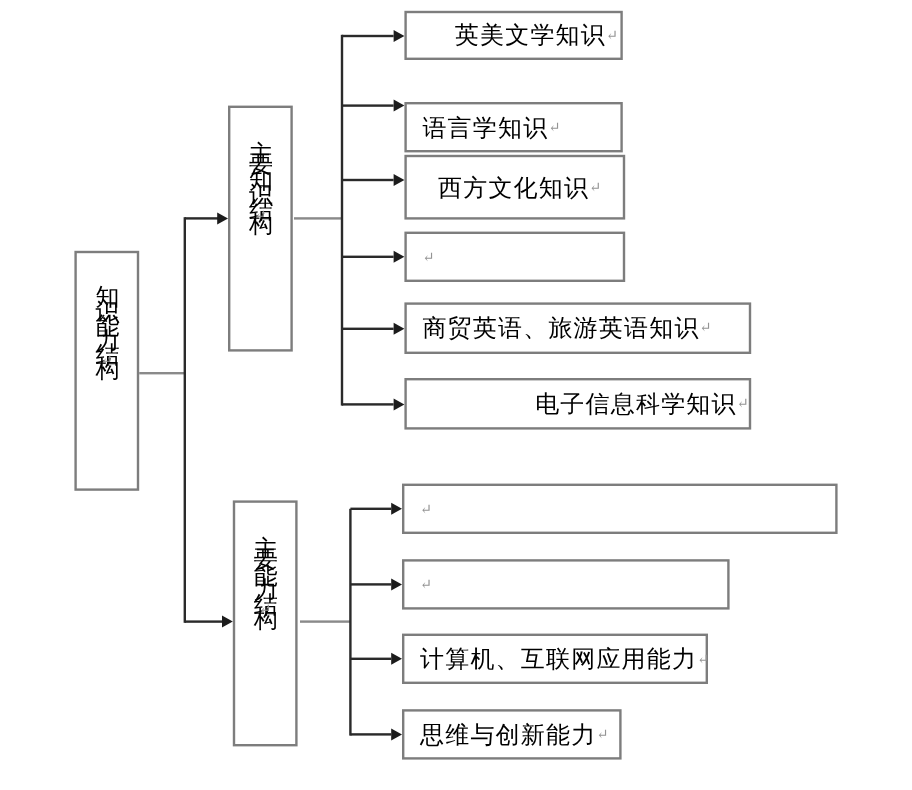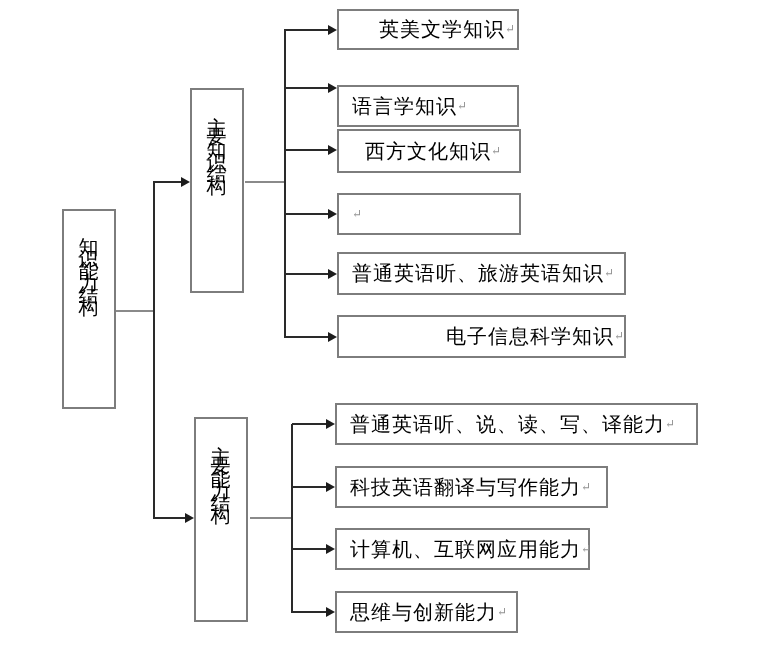"西方文化知识" div.box { height: 44px -> 54px }
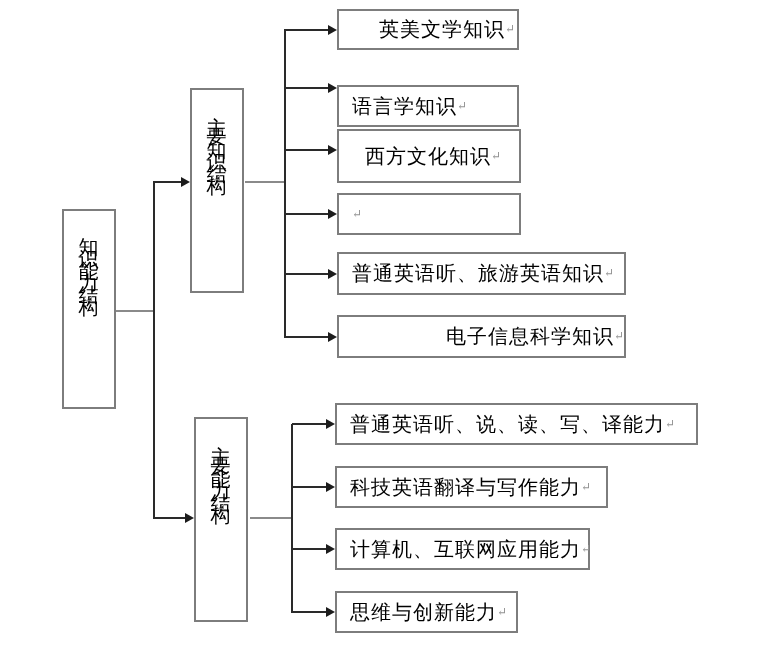"普通英语听、旅游英语知识" span { text: 普通英语听 -> 商贸英语 }
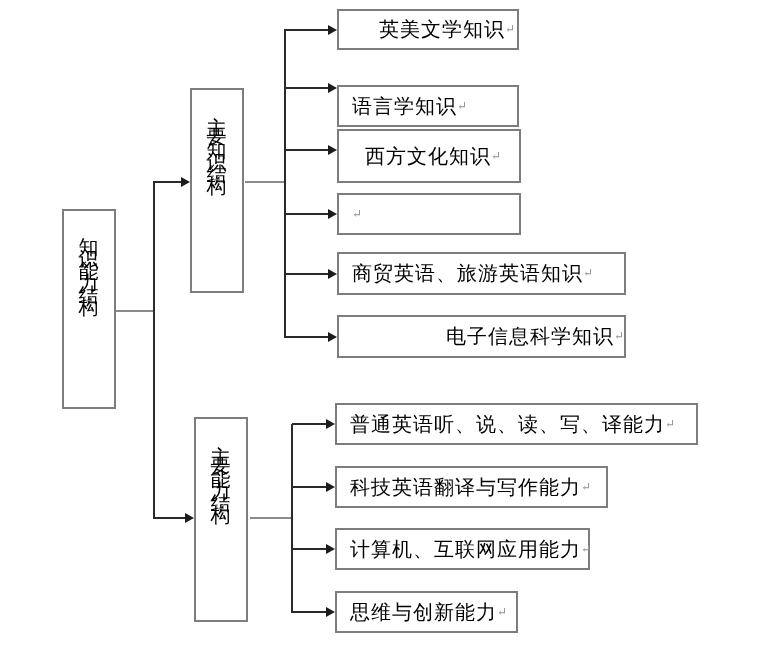"普通英语听、说、读、写、译能力" span { html: <span>普通英语听、说、读、写、译能力</span> -> none }
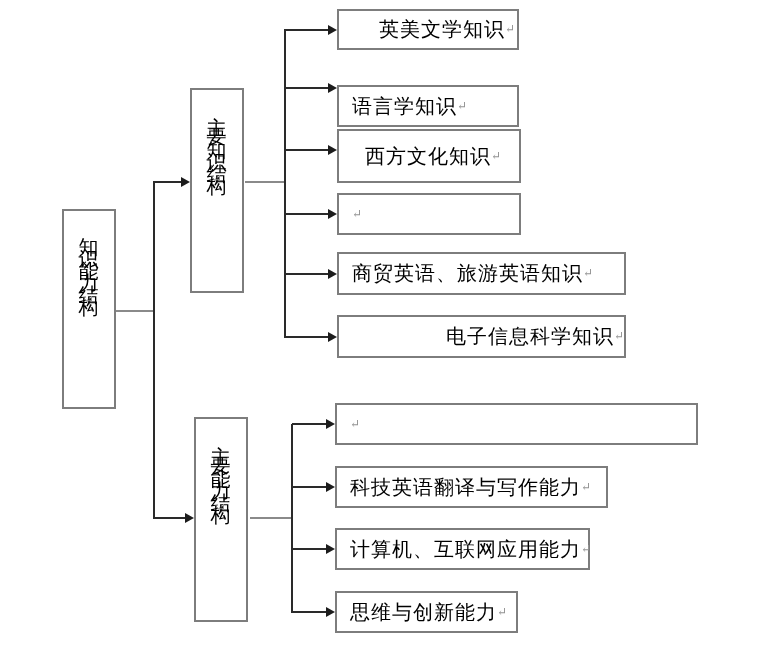"科技英语翻译与写作能力" span { html: <span>科技英语翻译与写作能力</span> -> none }
